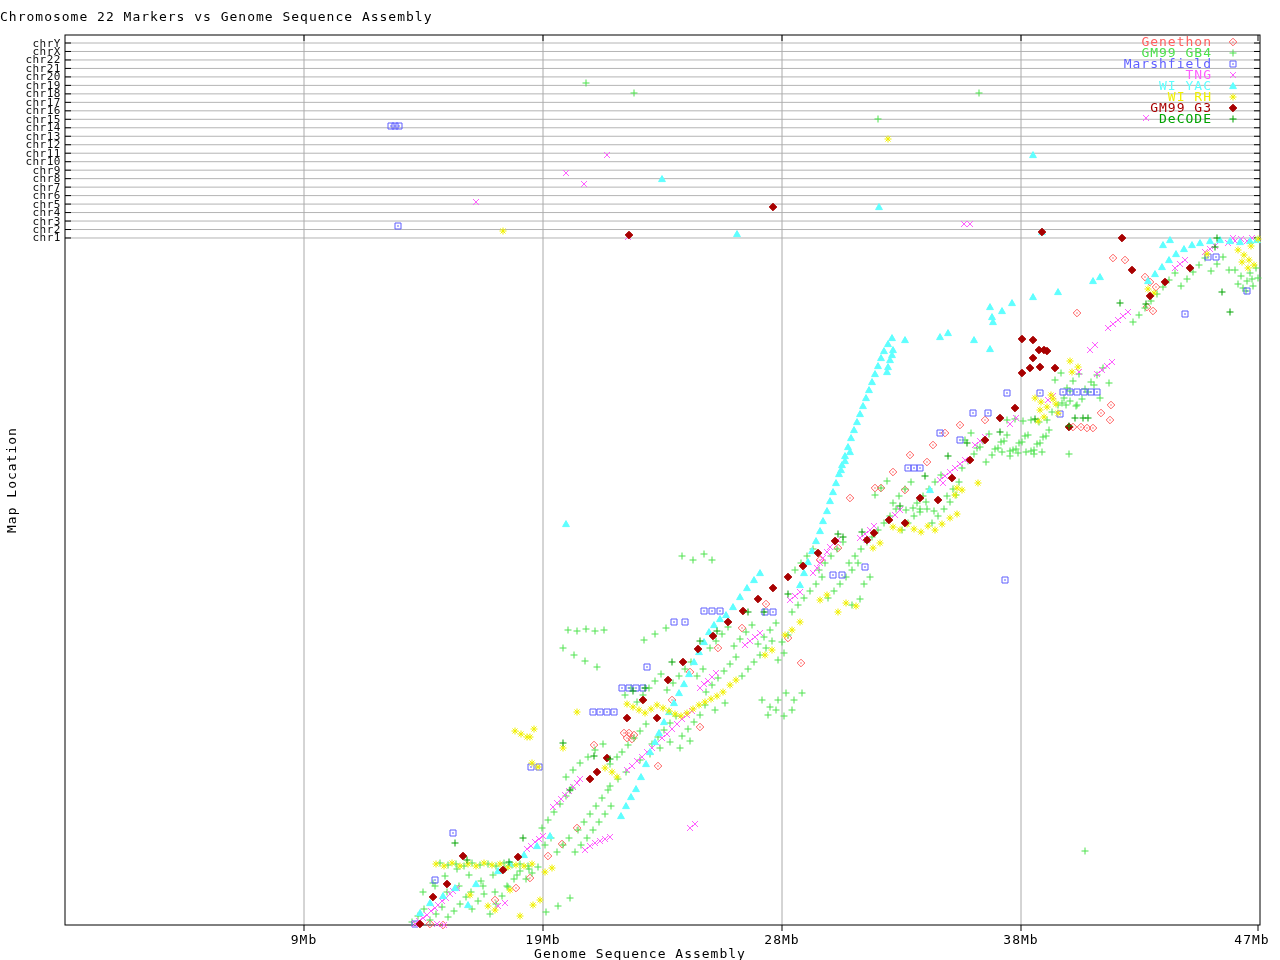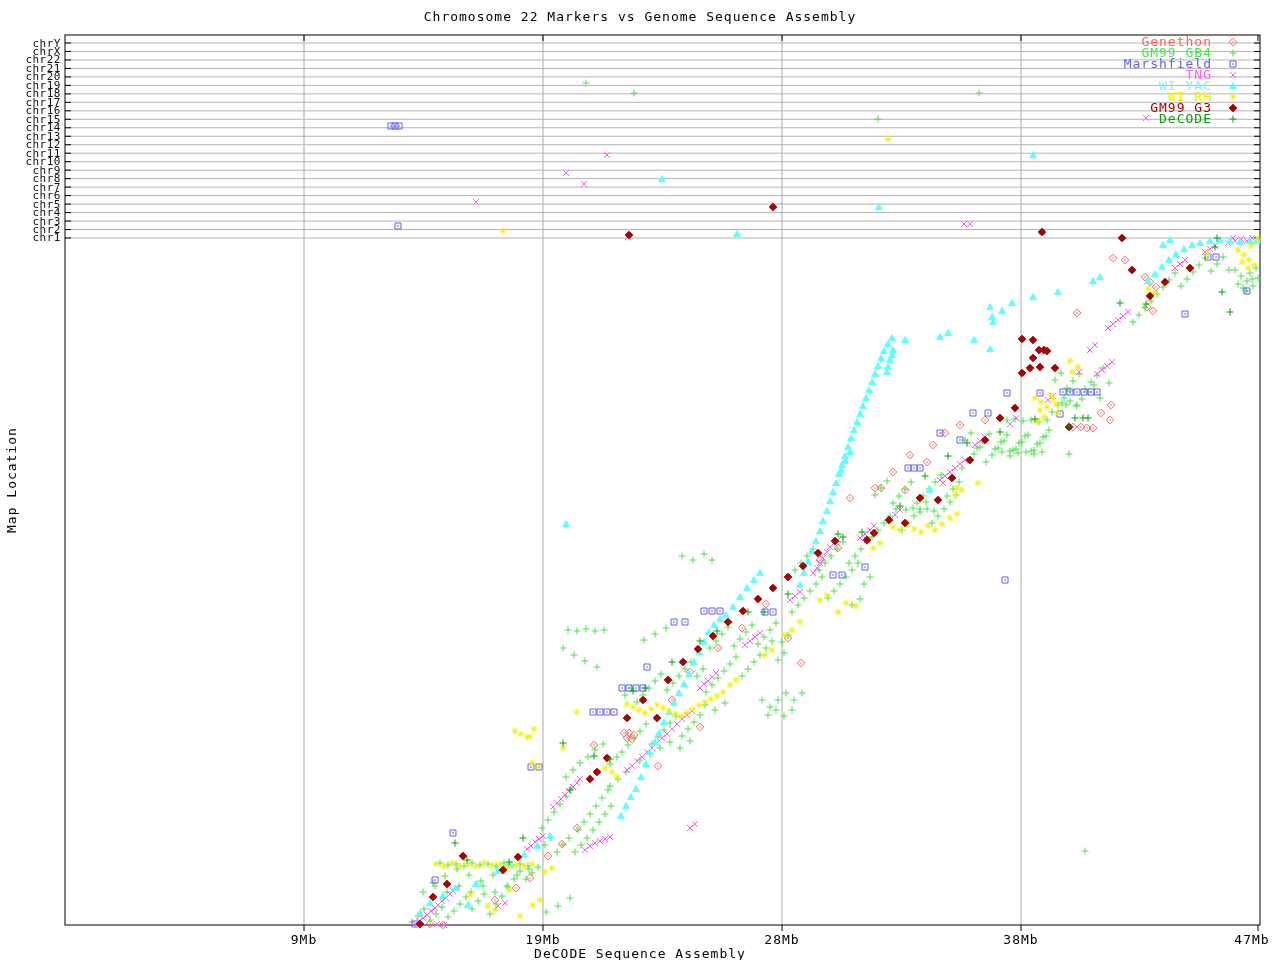"Chromosome 22 Markers vs Genome" .chart-title { text-align: center -> left }
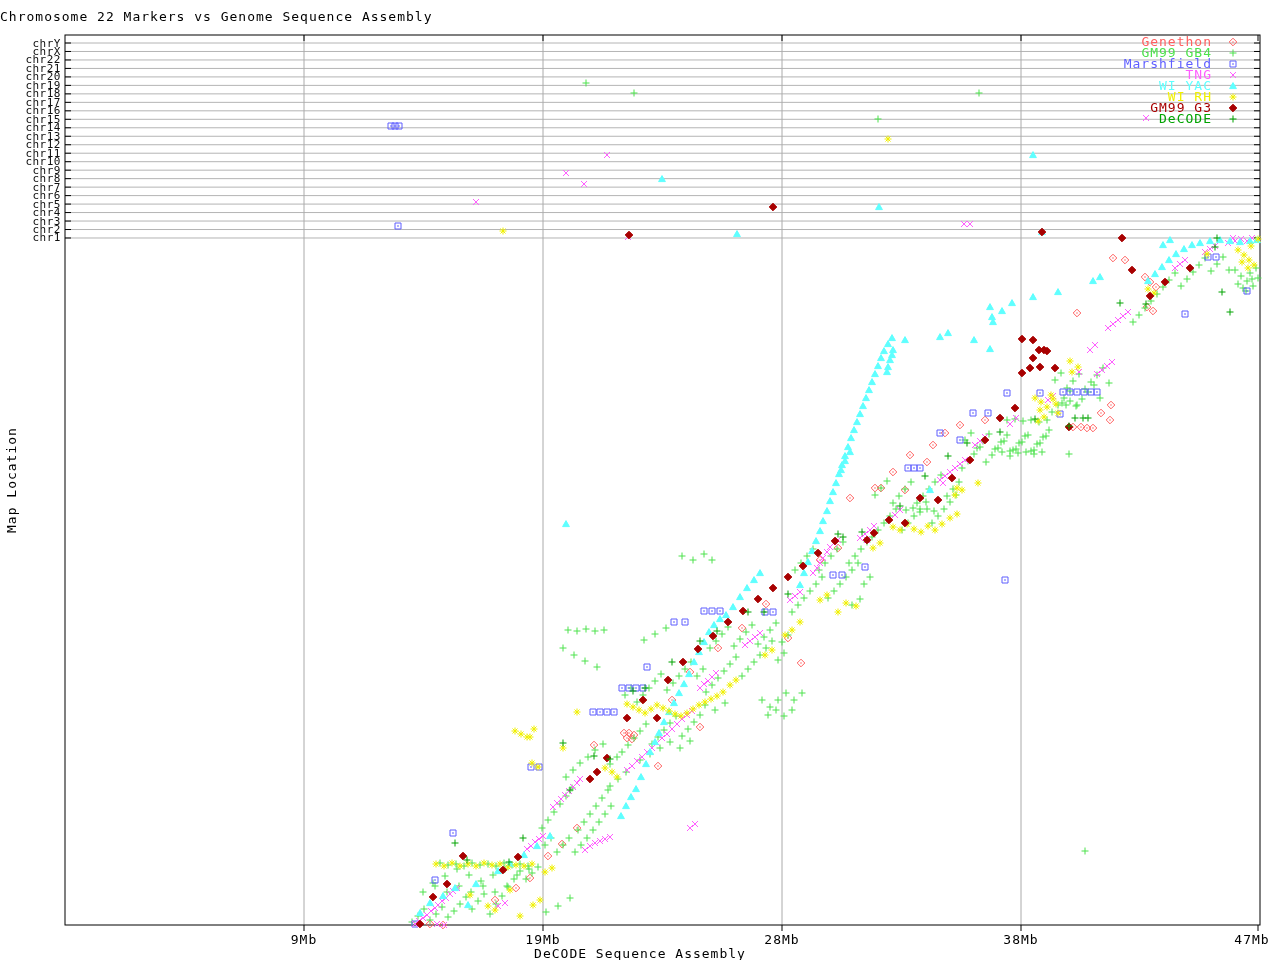"DeCODE Sequence Assembly" div.x-axis-title { text: DeCODE -> Genome }
